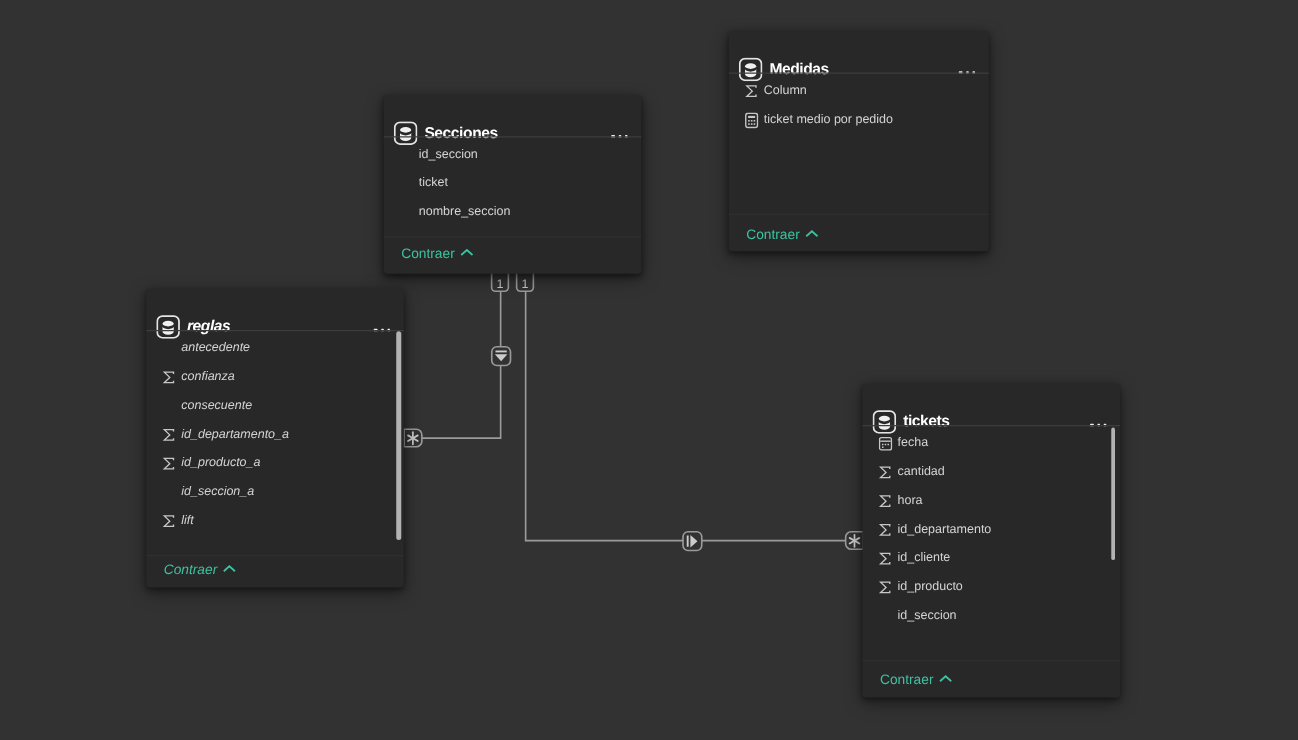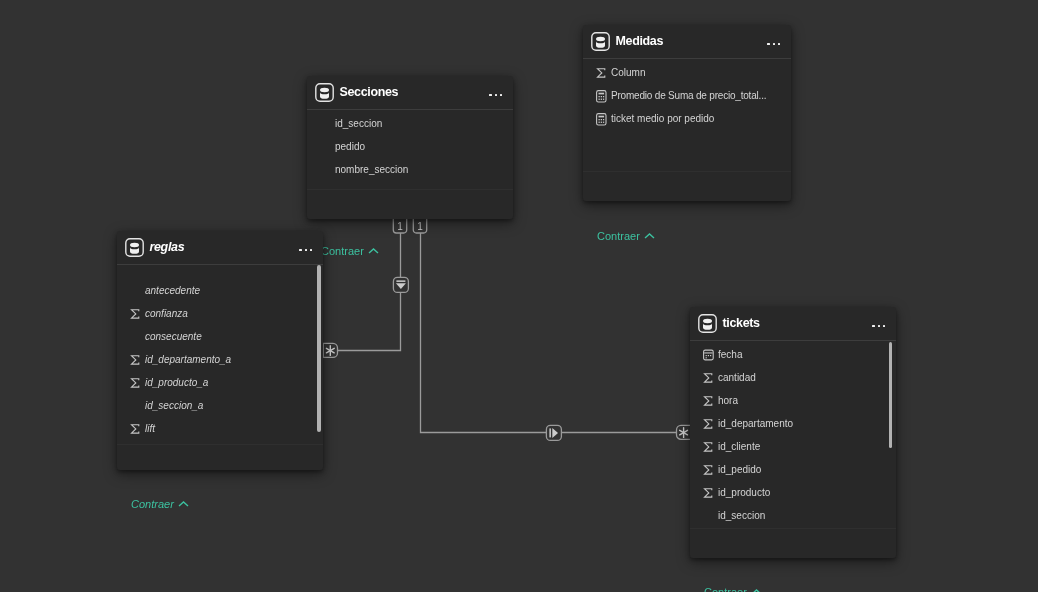"Medidas" .hdr { top: 0 -> 14px }
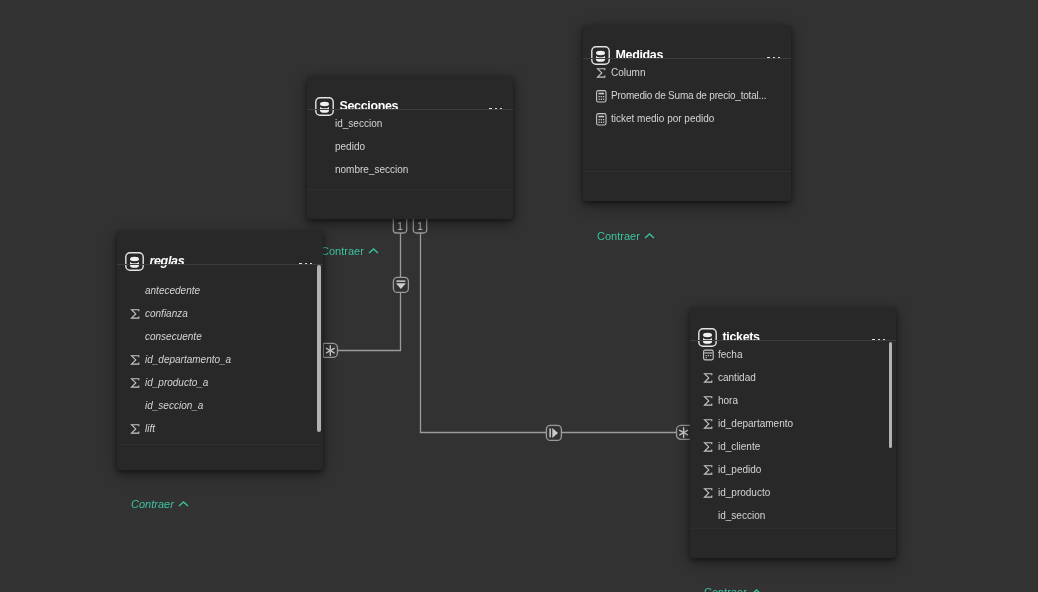"Promedio de Suma de precio_total..." div.row { html: <div> <svg> <g> <rect></rect> <rect></rect> <g> <rect></rect> <rect></rect> <rect></rect> <rect></rect> <rect></rect> <rect></rect> </g> </g> </svg> <span>Promedio de Suma de precio_total...</span> </div> -> none }
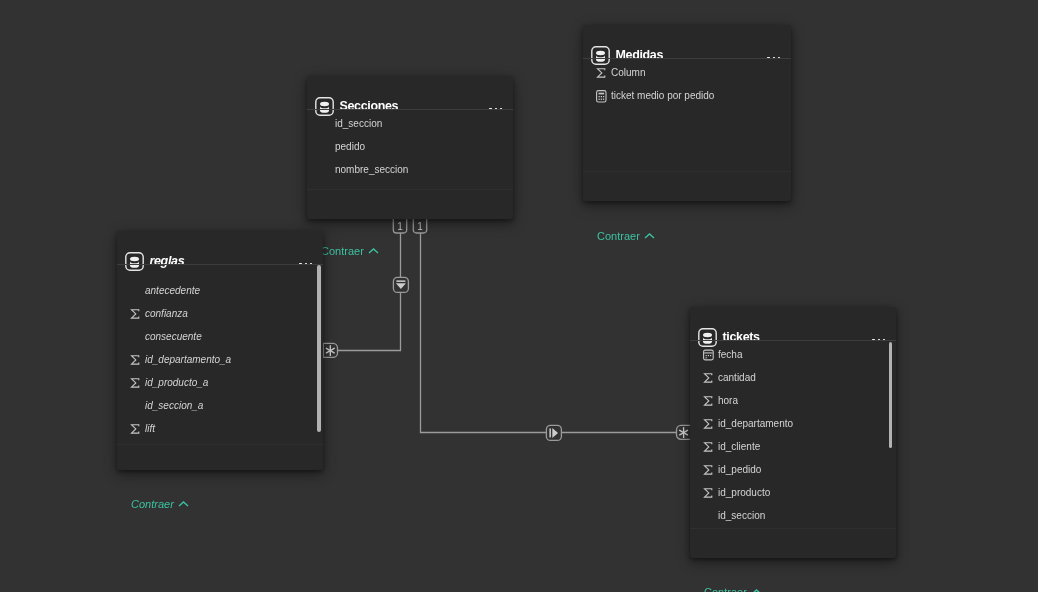"pedido" span.txt { text: pedido -> ticket }
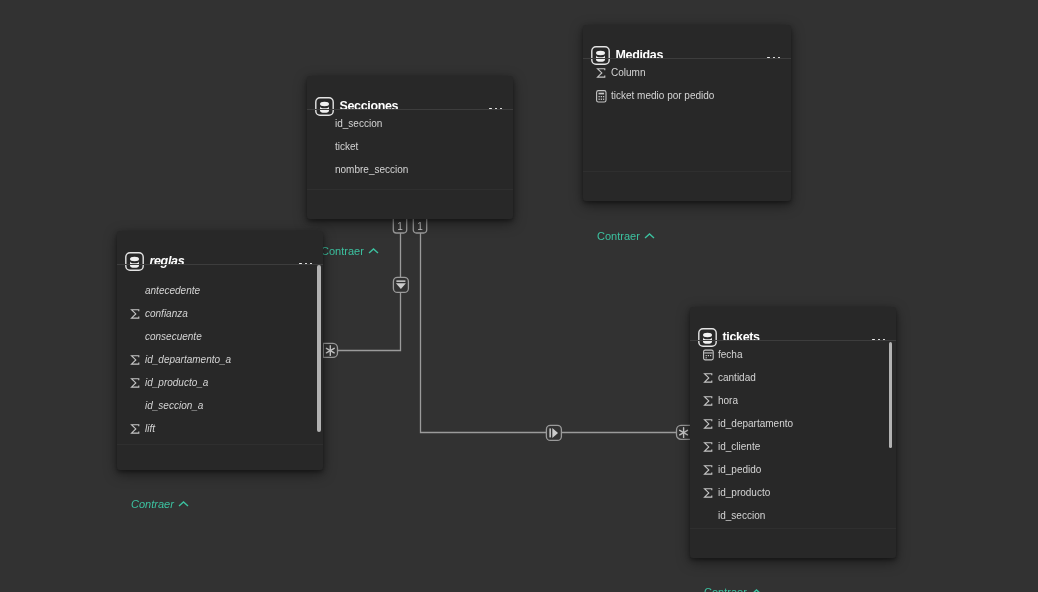"Contraer" .foot { margin-top: 48px -> none }
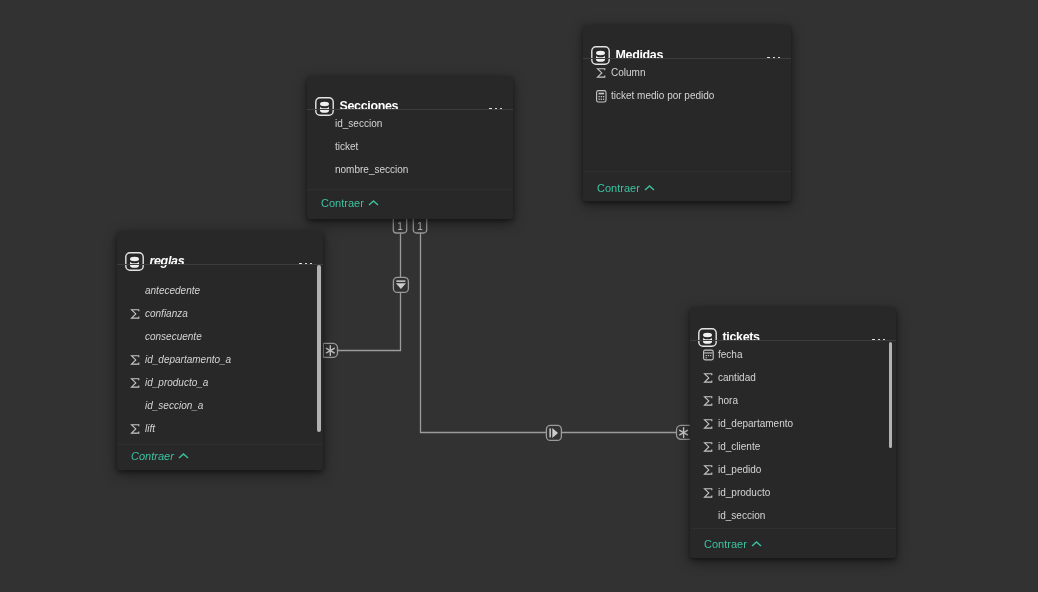"antecedente" div.body { top: 48px -> 36px }
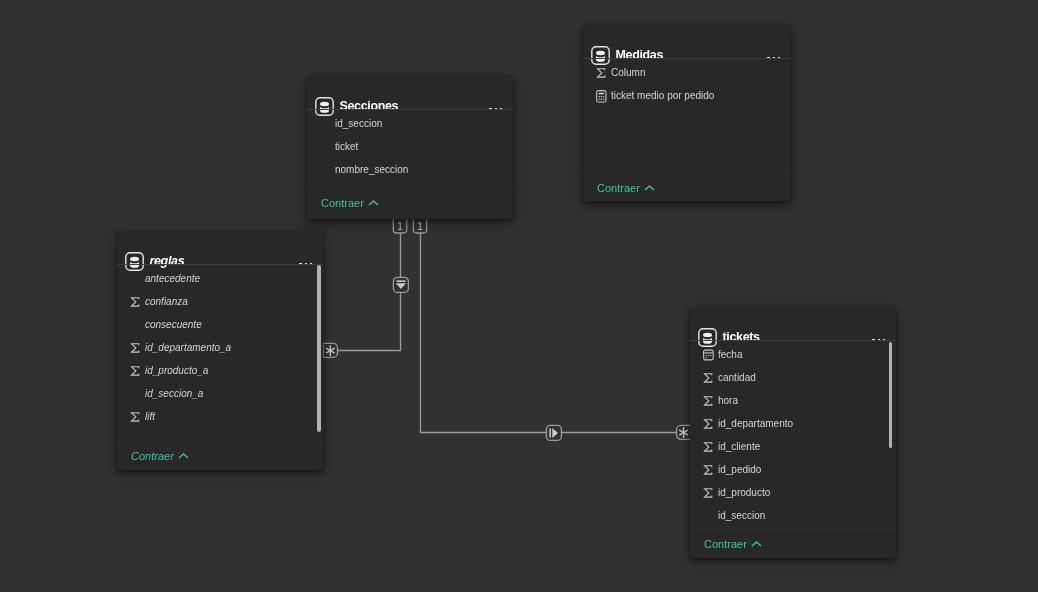"id_pedido" div.row { html: <div> <svg> <path></path> </svg> <span>id_pedido</span> </div> -> none }
